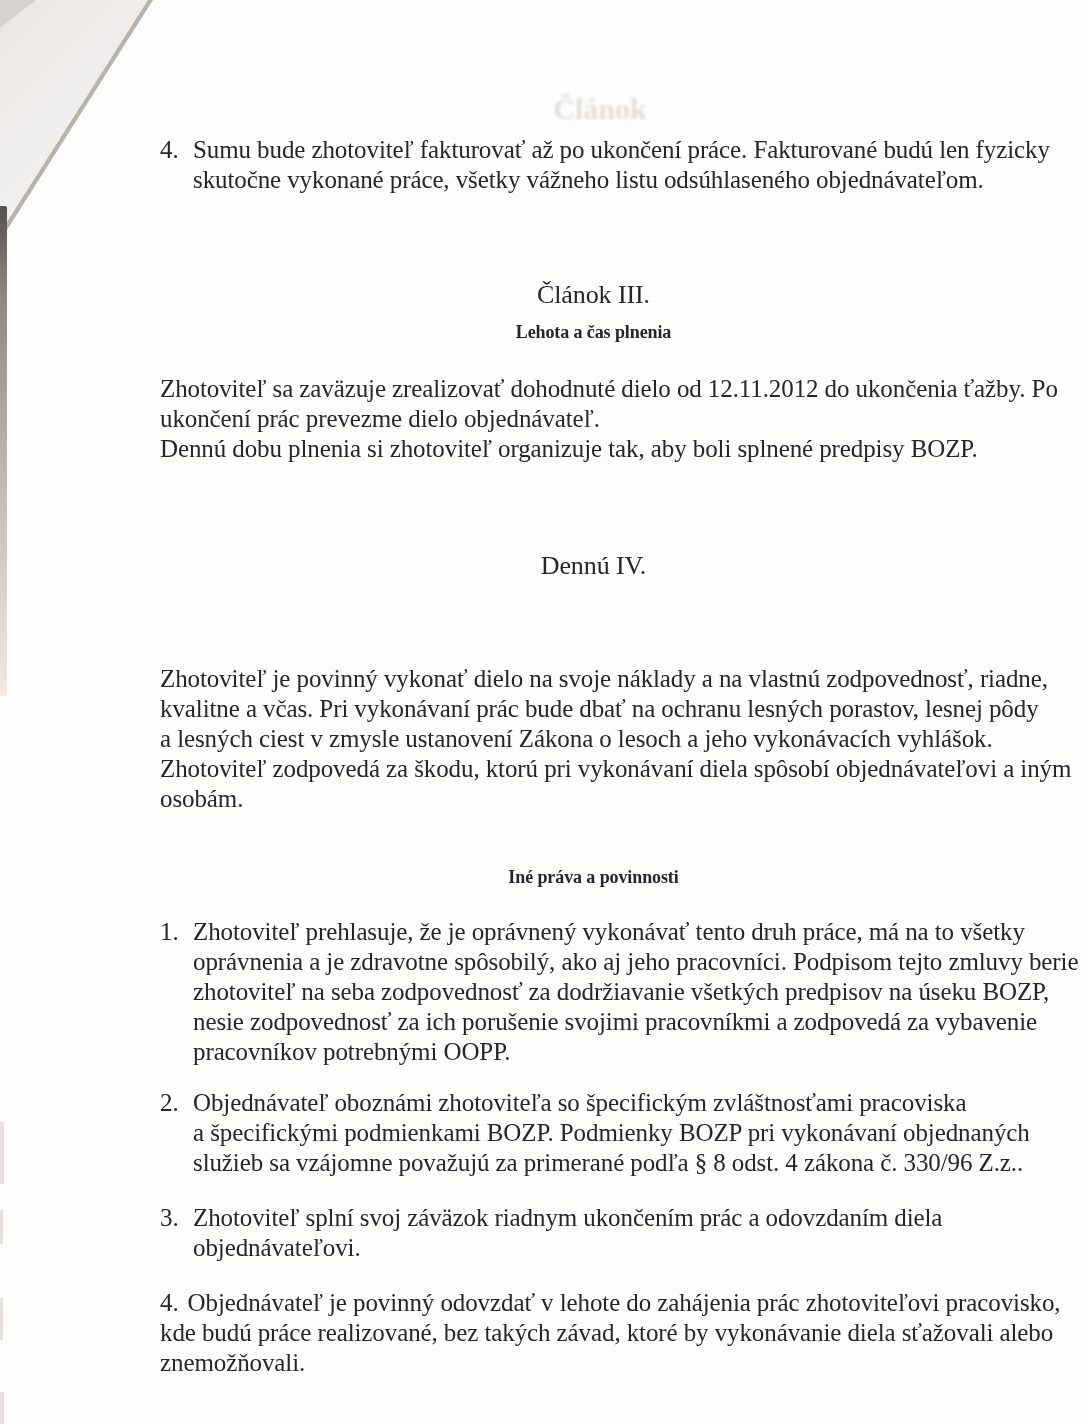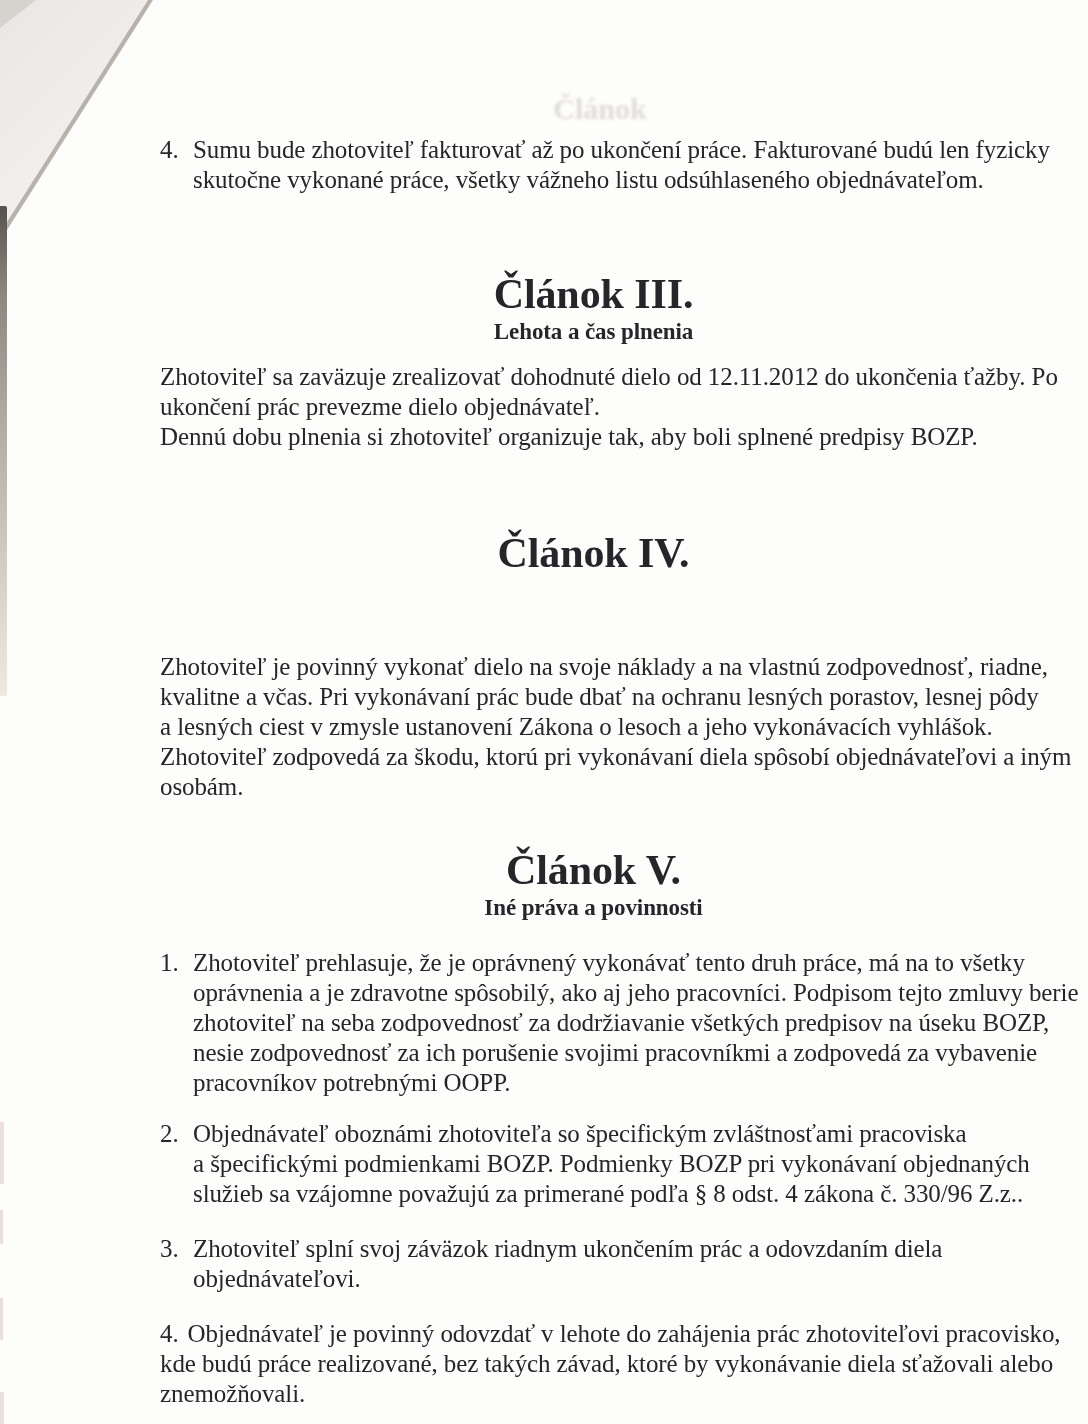"Článok III." .sec-title { font-size: 42px -> 26px; font-weight: bold -> normal }
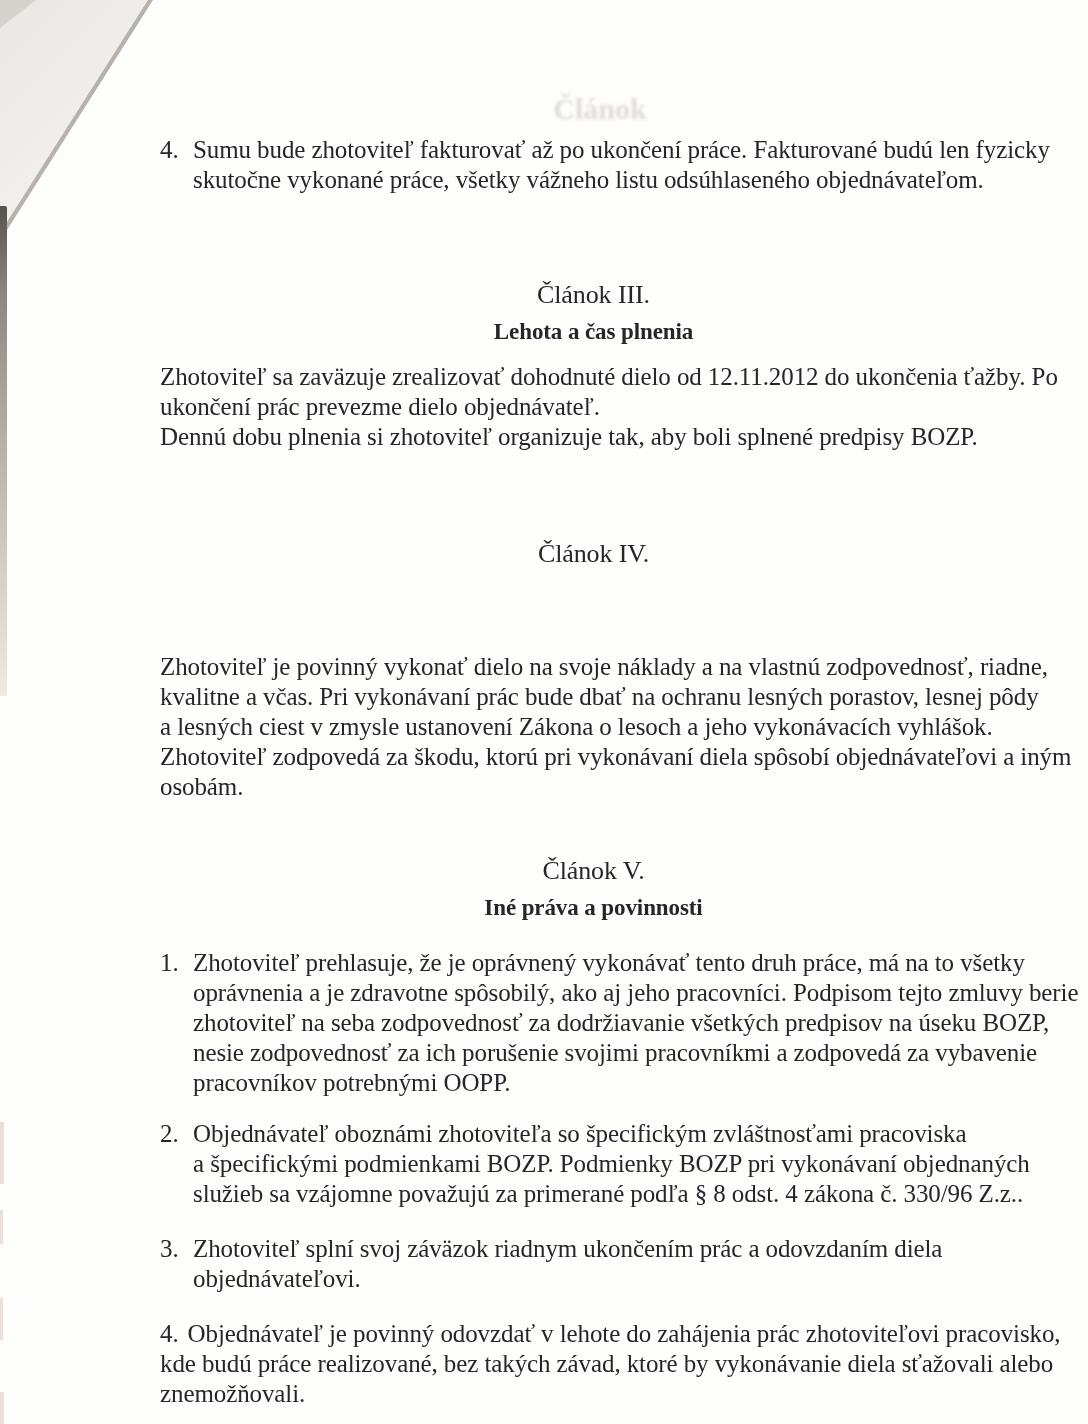"Lehota a čas plnenia" .sec-sub { font-size: 23px -> 18px }
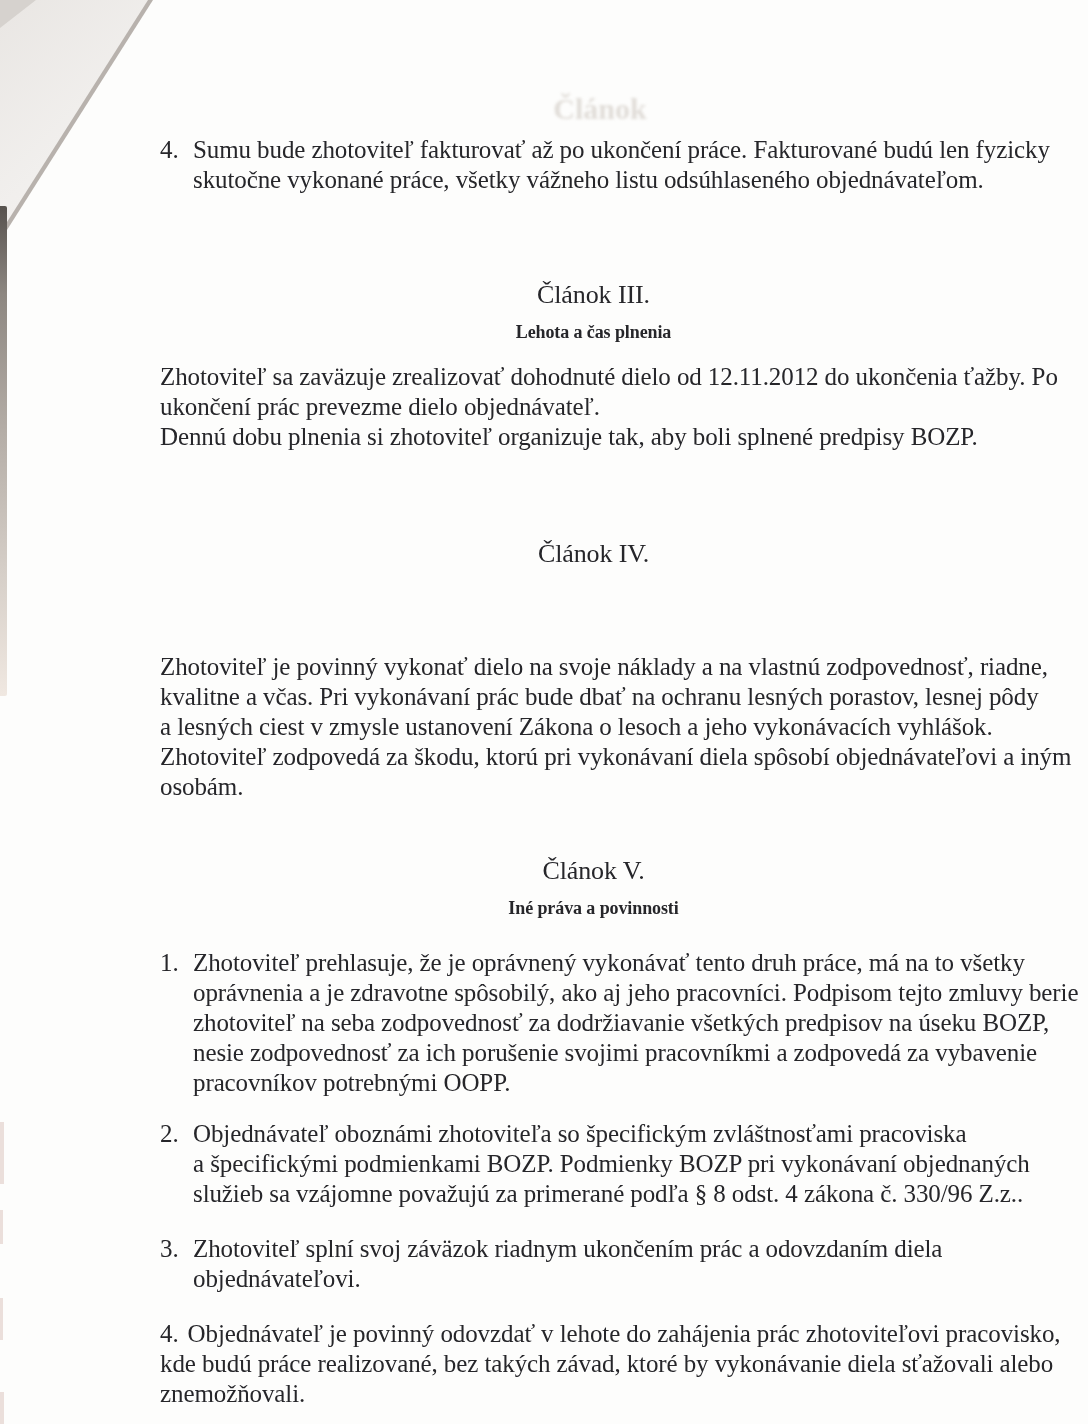"Zhotoviteľ sa zaväzuje zrealizovať" .sec-3 .para { margin-top: 14px -> 26px }
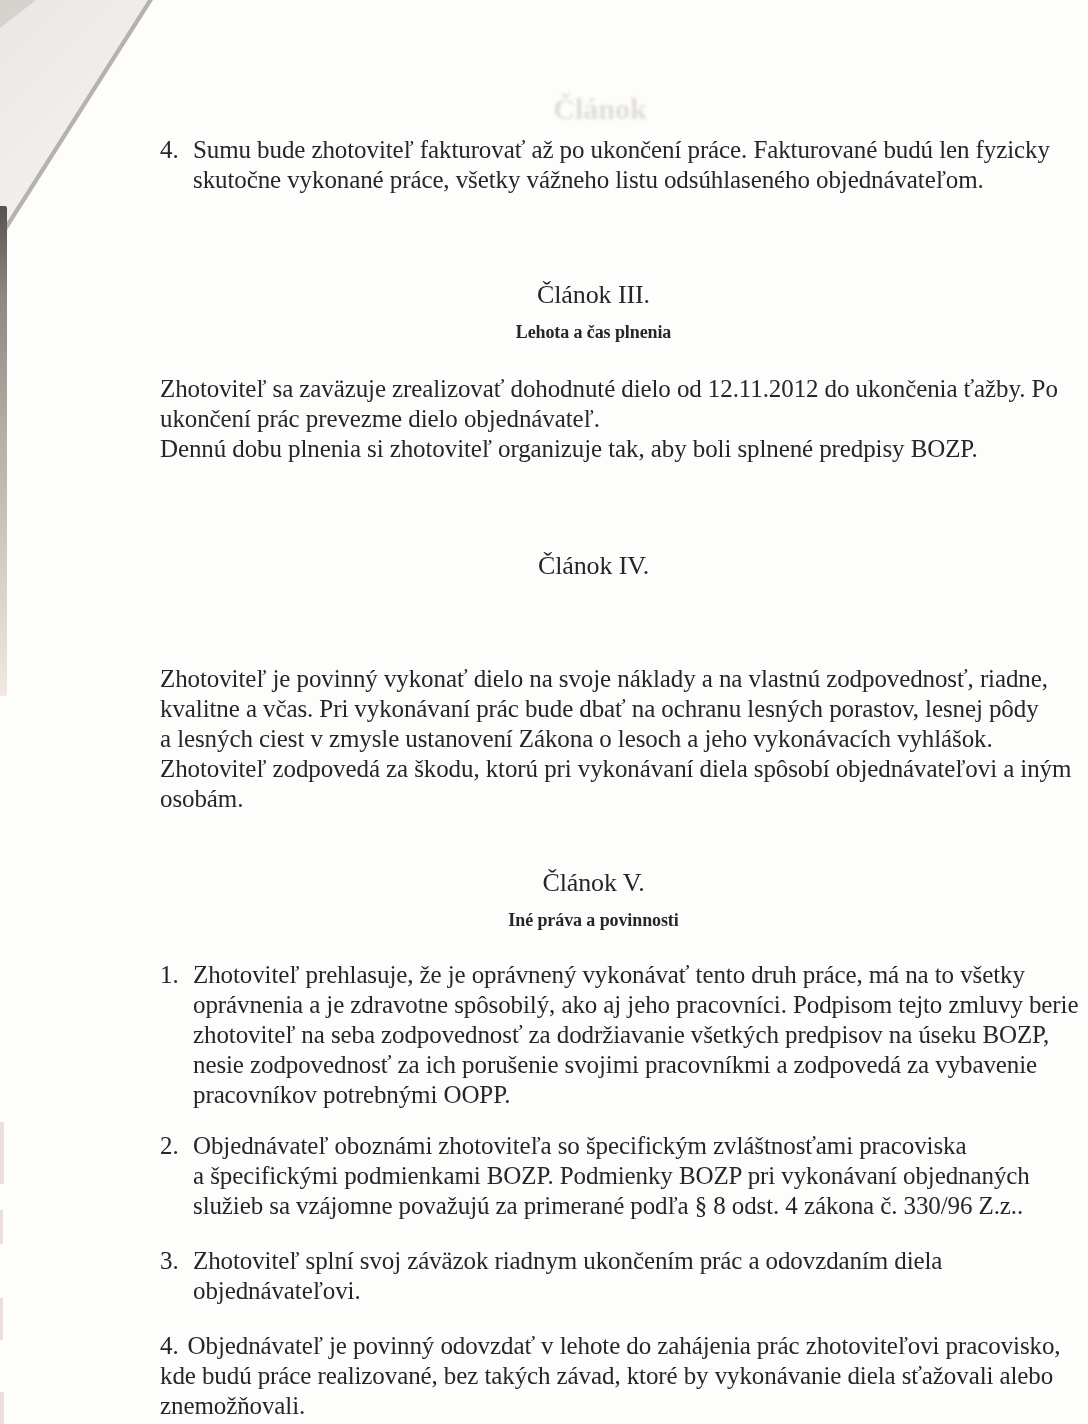"Článok IV." div.sec-title { text: Článok -> Dennú }
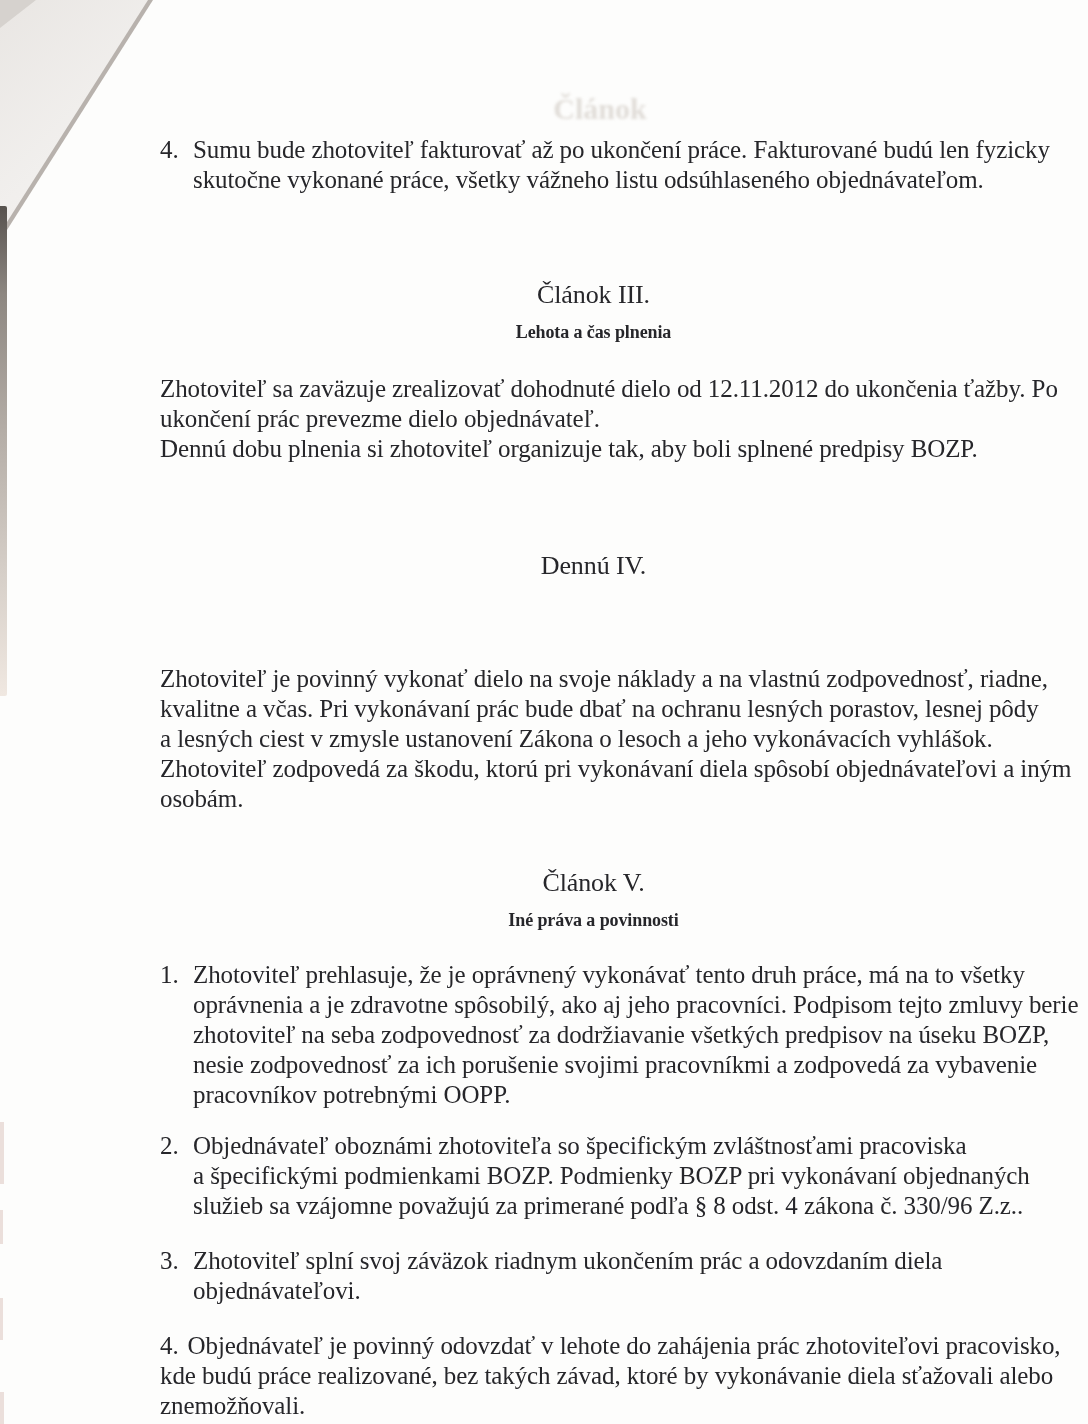"Článok V." div.sec-title { html: <div>Článok V.</div> -> none }
